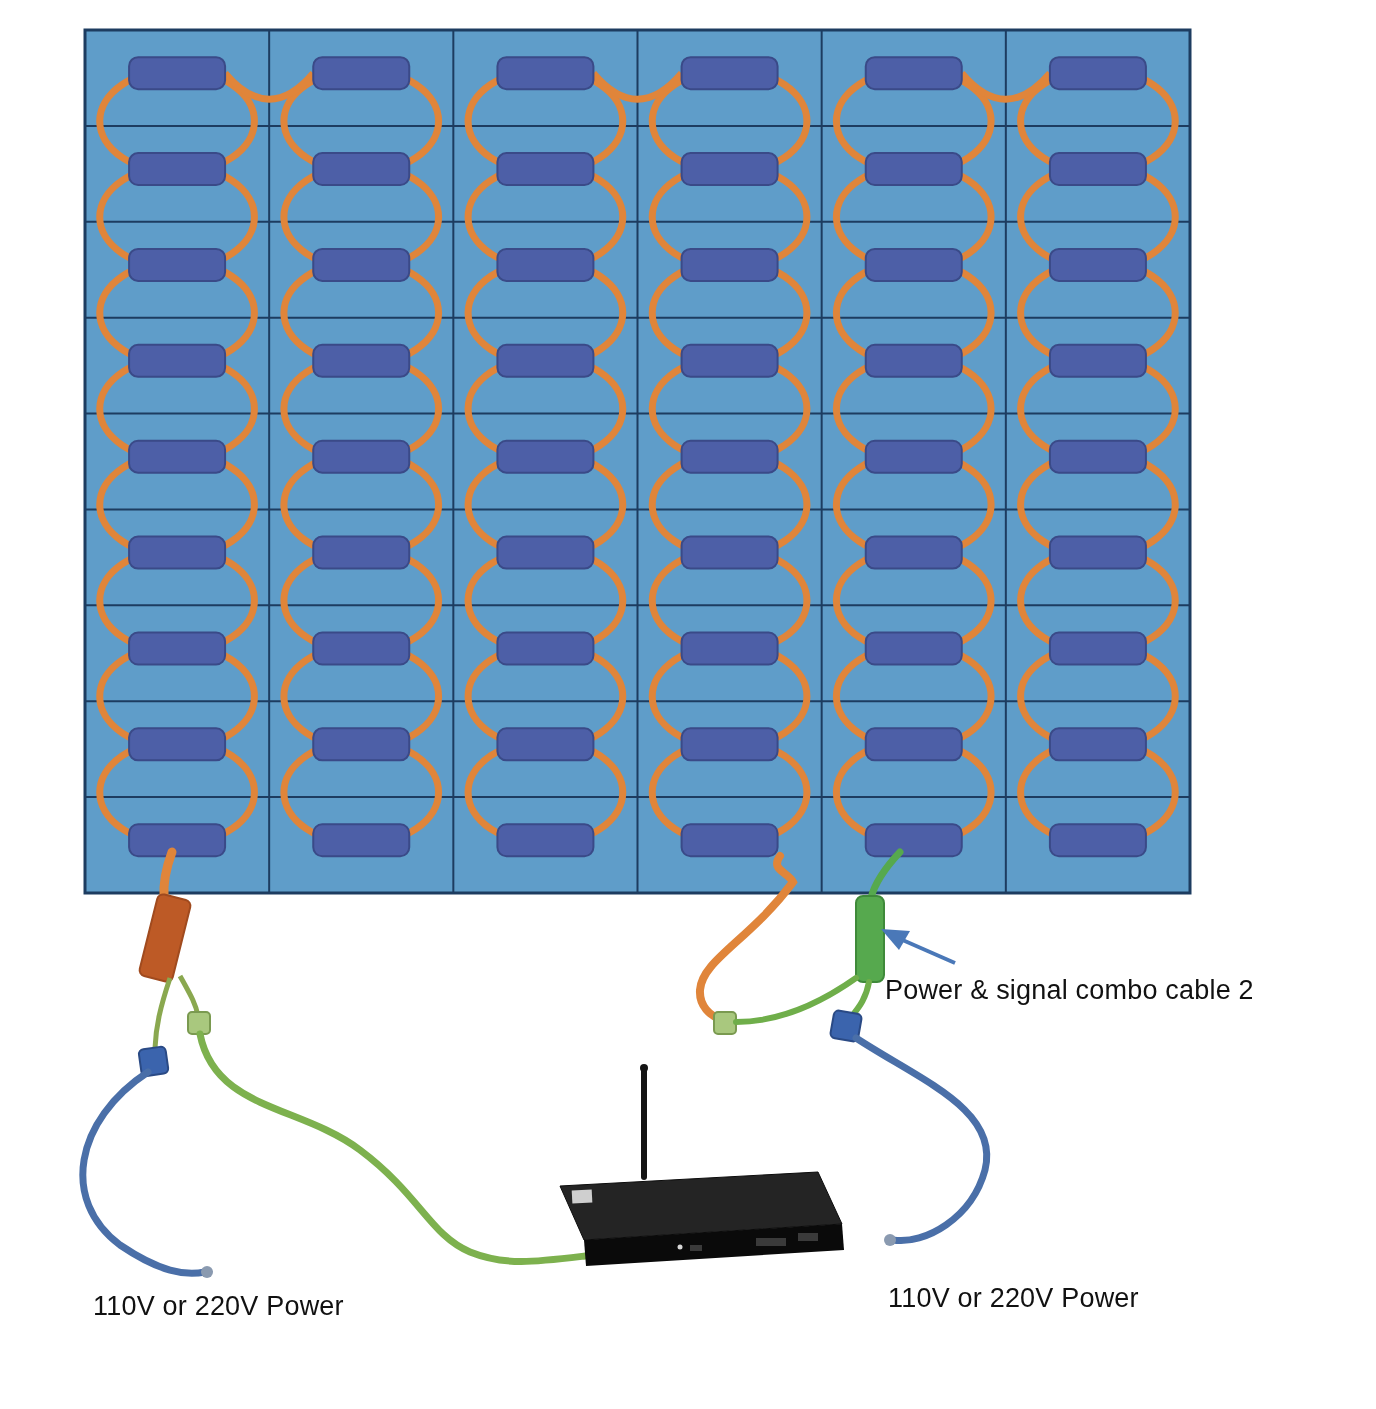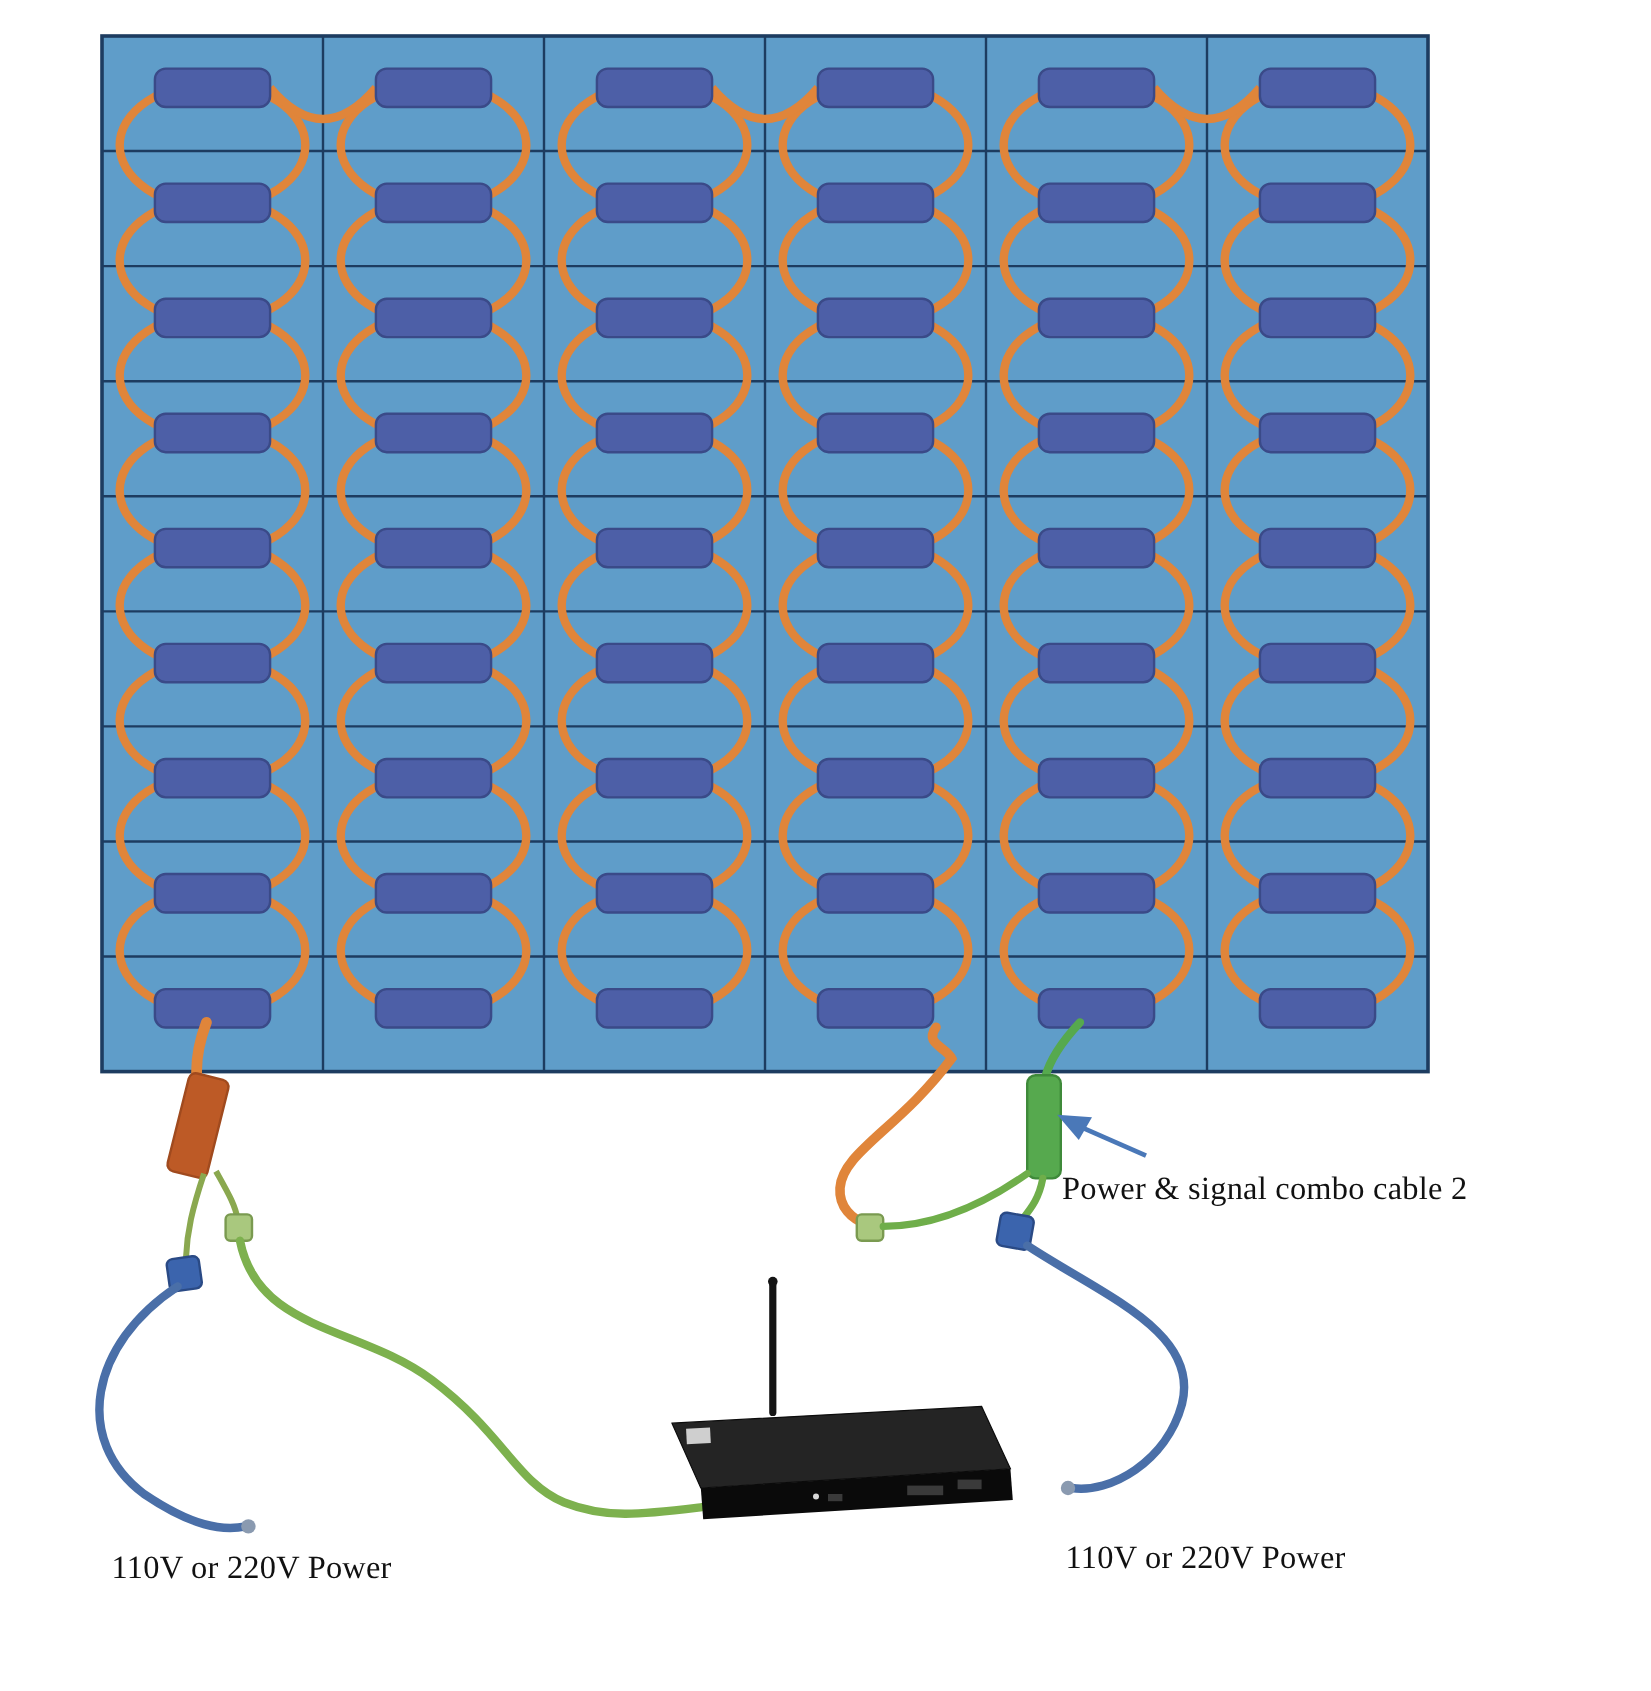"Power & signal combo cable" #stage { font-family: Liberation Serif, serif -> Liberation Sans, sans-serif }
